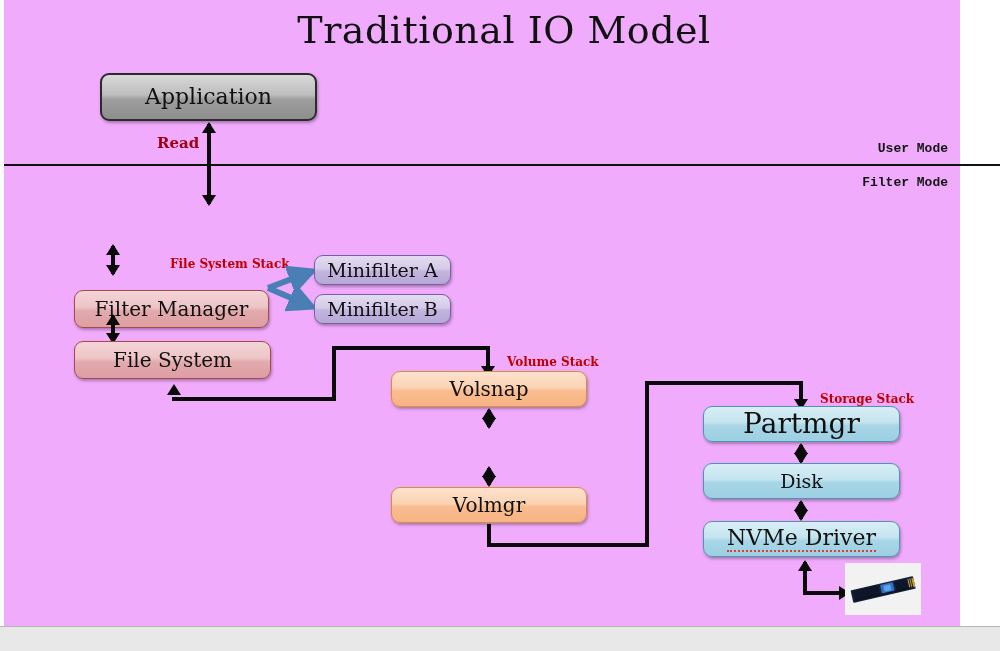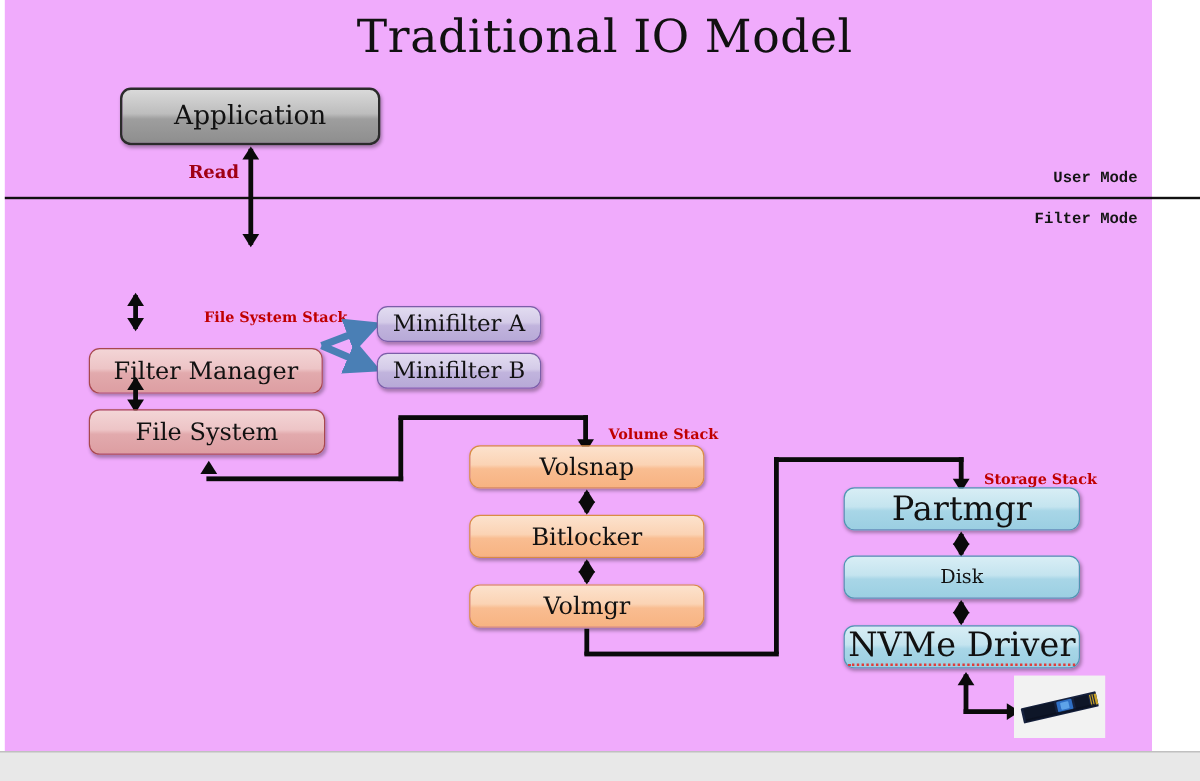"Bitlocker" div.box { html: <div> <span>Bitlocker</span> </div> -> none }
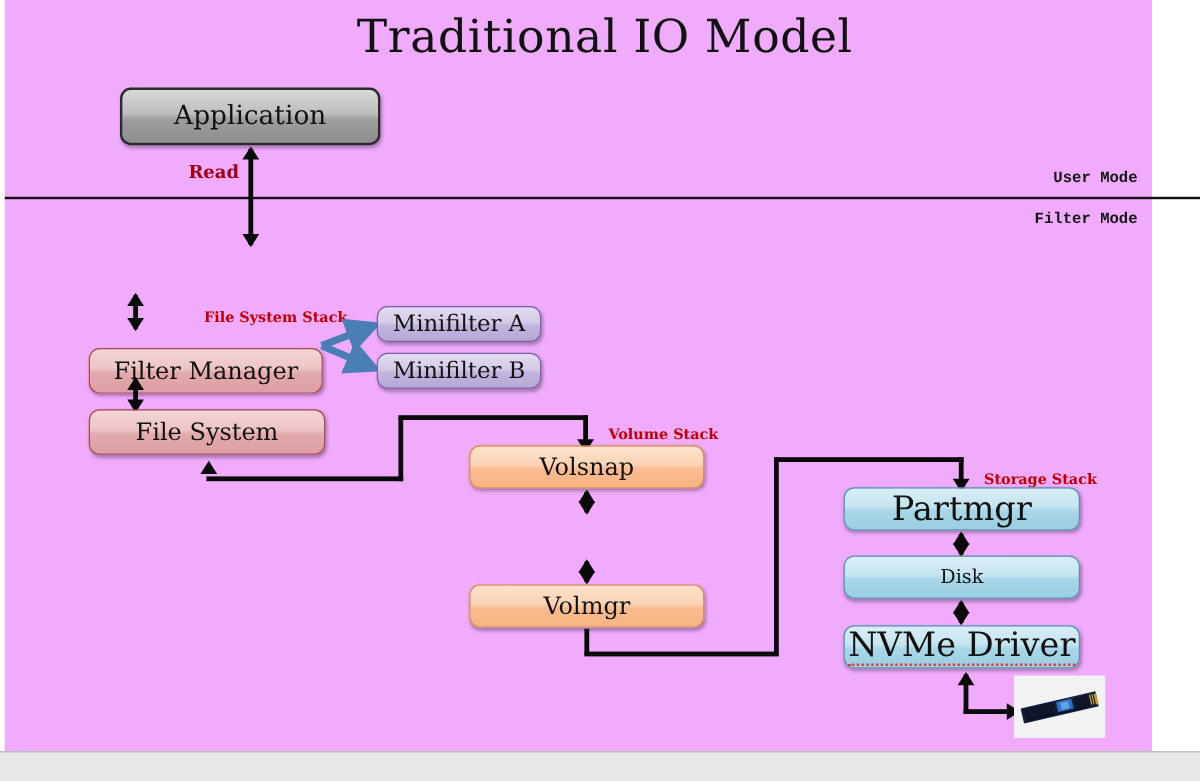"Disk" div.box { font-size: 16px -> 19px }
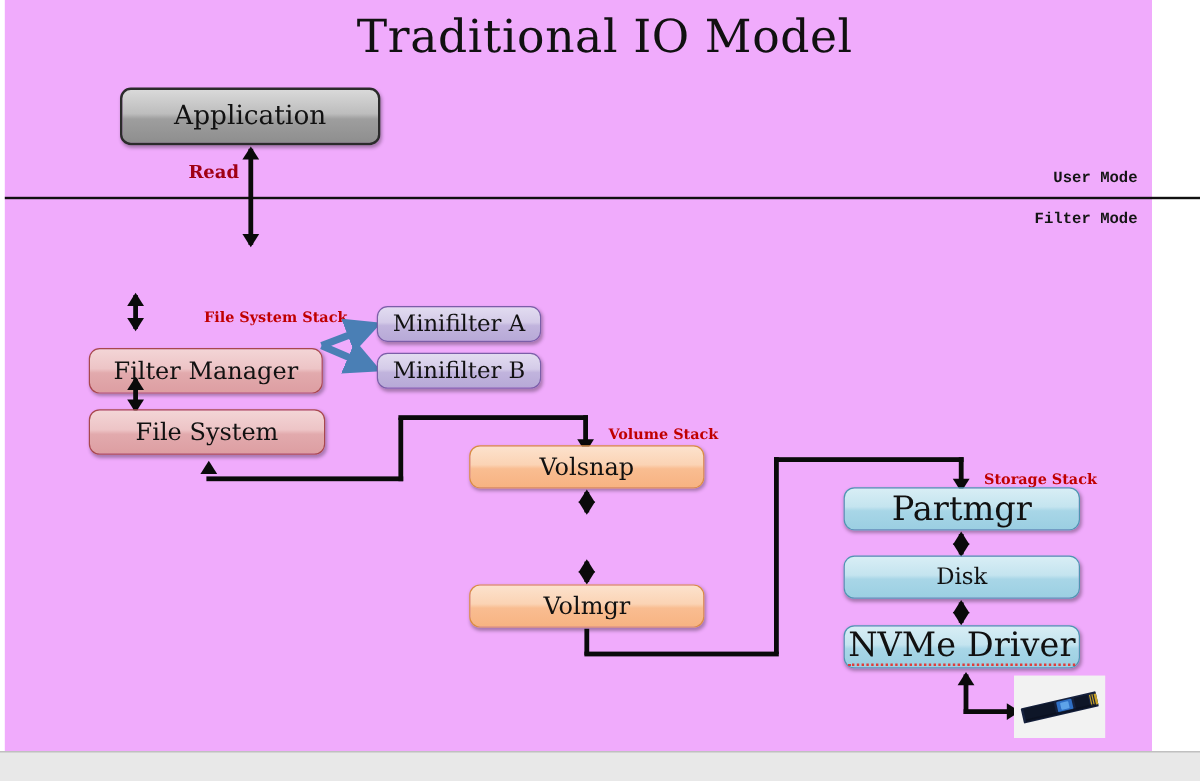"NVMe Driver" div.box { font-size: 28px -> 22px }
